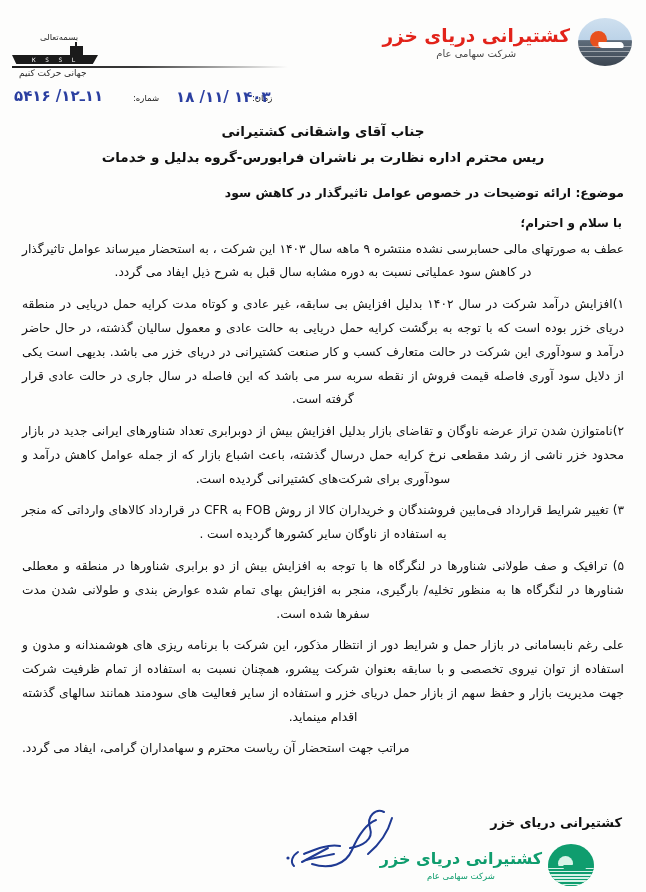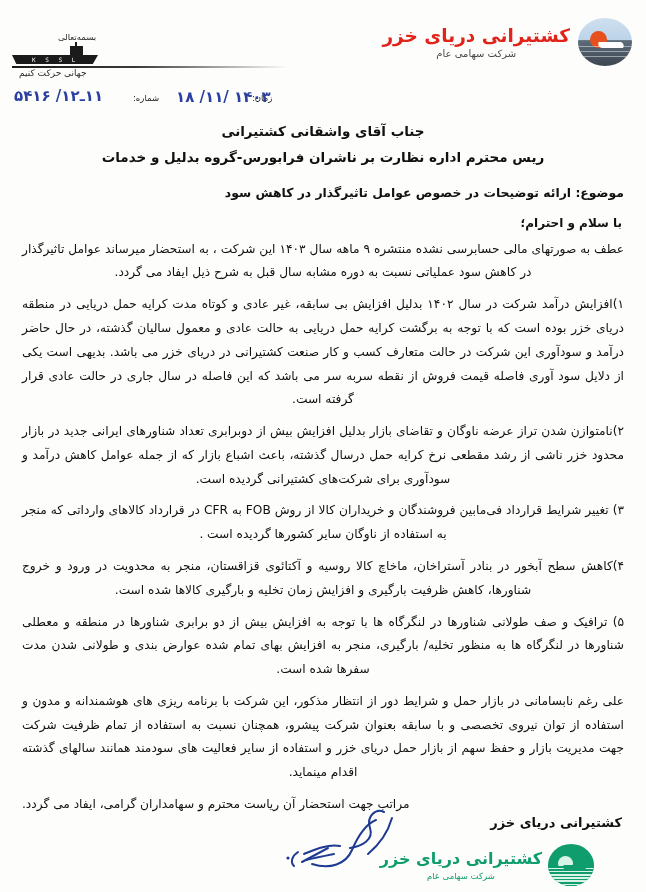"بسمه‌تعالی" .besmellah { left: 58px -> 40px }
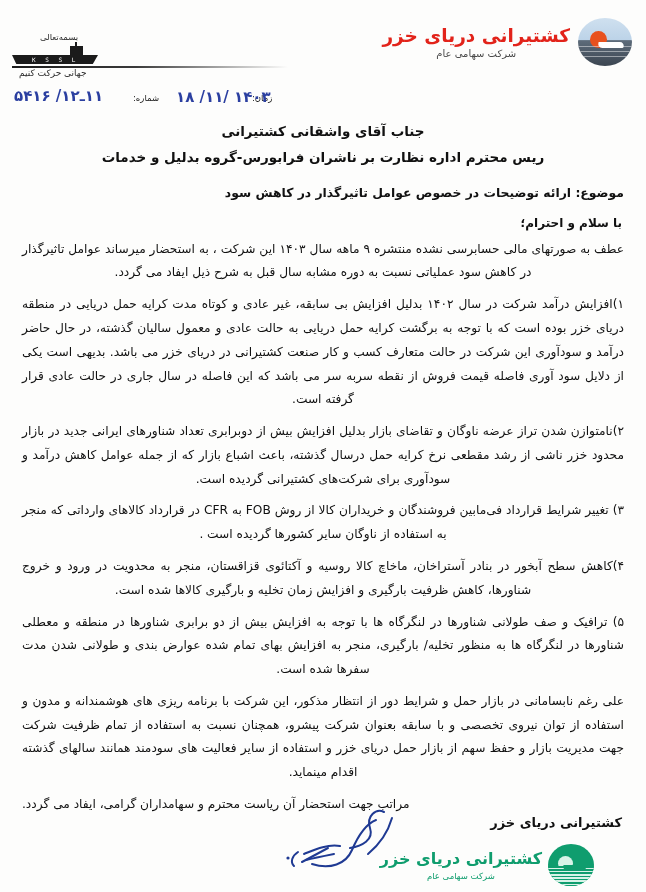"۴)کاهش سطح آبخور در بنادر" p.para { html: <p>۴)کاهش سطح آبخور در بنادر آستراخان، ماخاچ کالا روسیه و آکتائوی قزاقستان، منجر به محدویت در ورود و خروج شناورها، کاهش ظرفیت بارگیری و افزایش زمان تخلیه و بارگیری کالاها شده است.</p> -> none }
